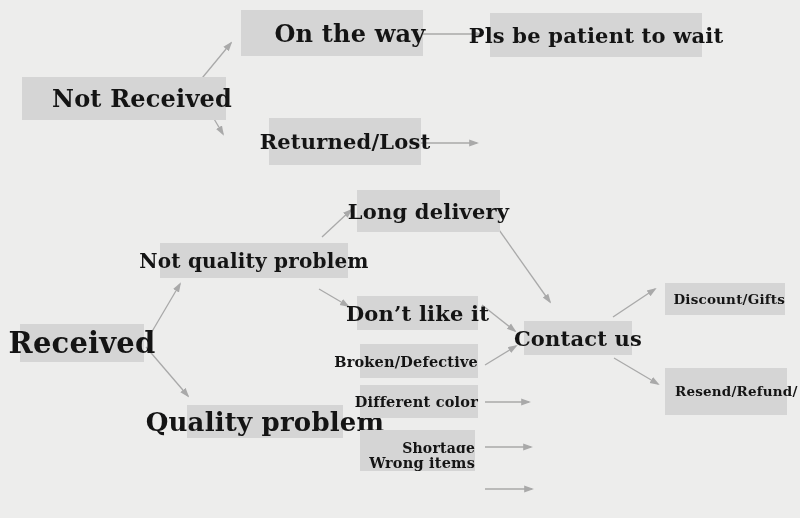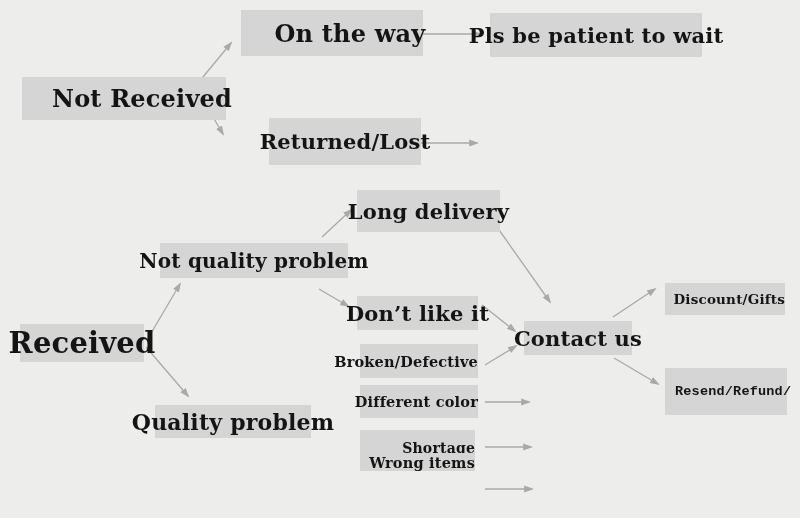"Resend/Refund/" .node.two-line { font-family: Liberation Mono, monospace -> none }
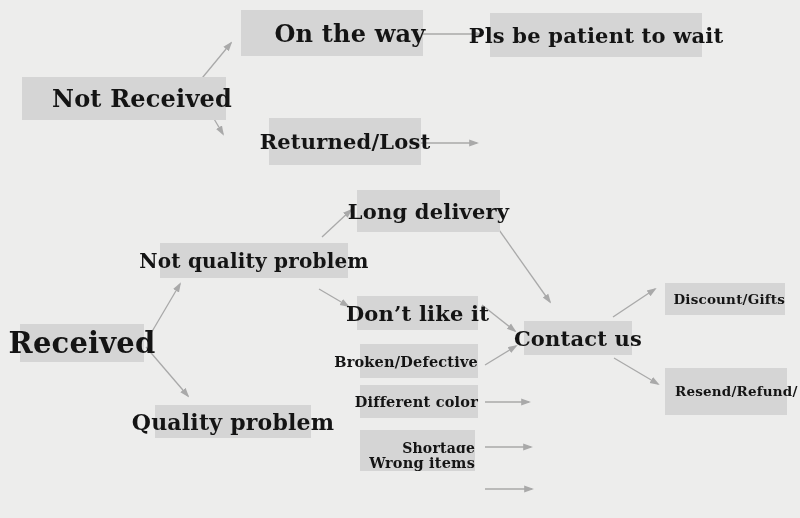"Quality problem" .fs22 { font-size: 22px -> 26px; margin-left: none -> 32px }
